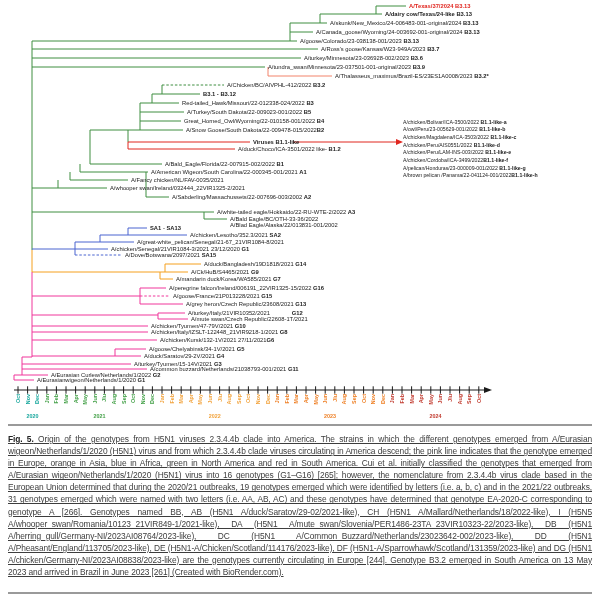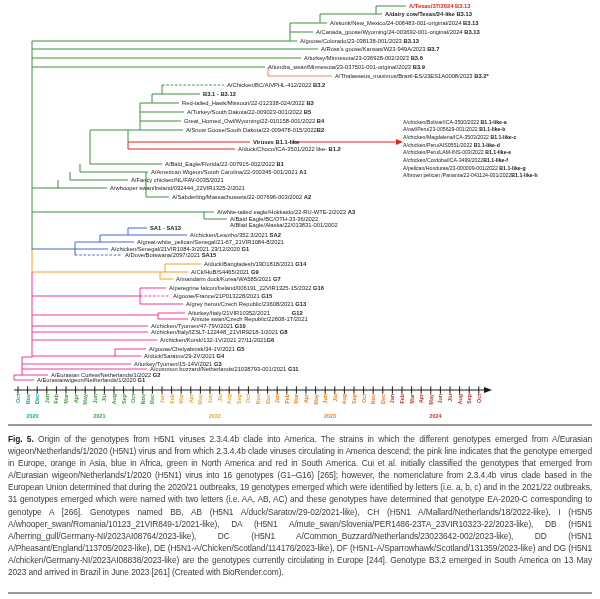"Fig. 5. Origin of the" #caption { text-decoration: none -> underline }
